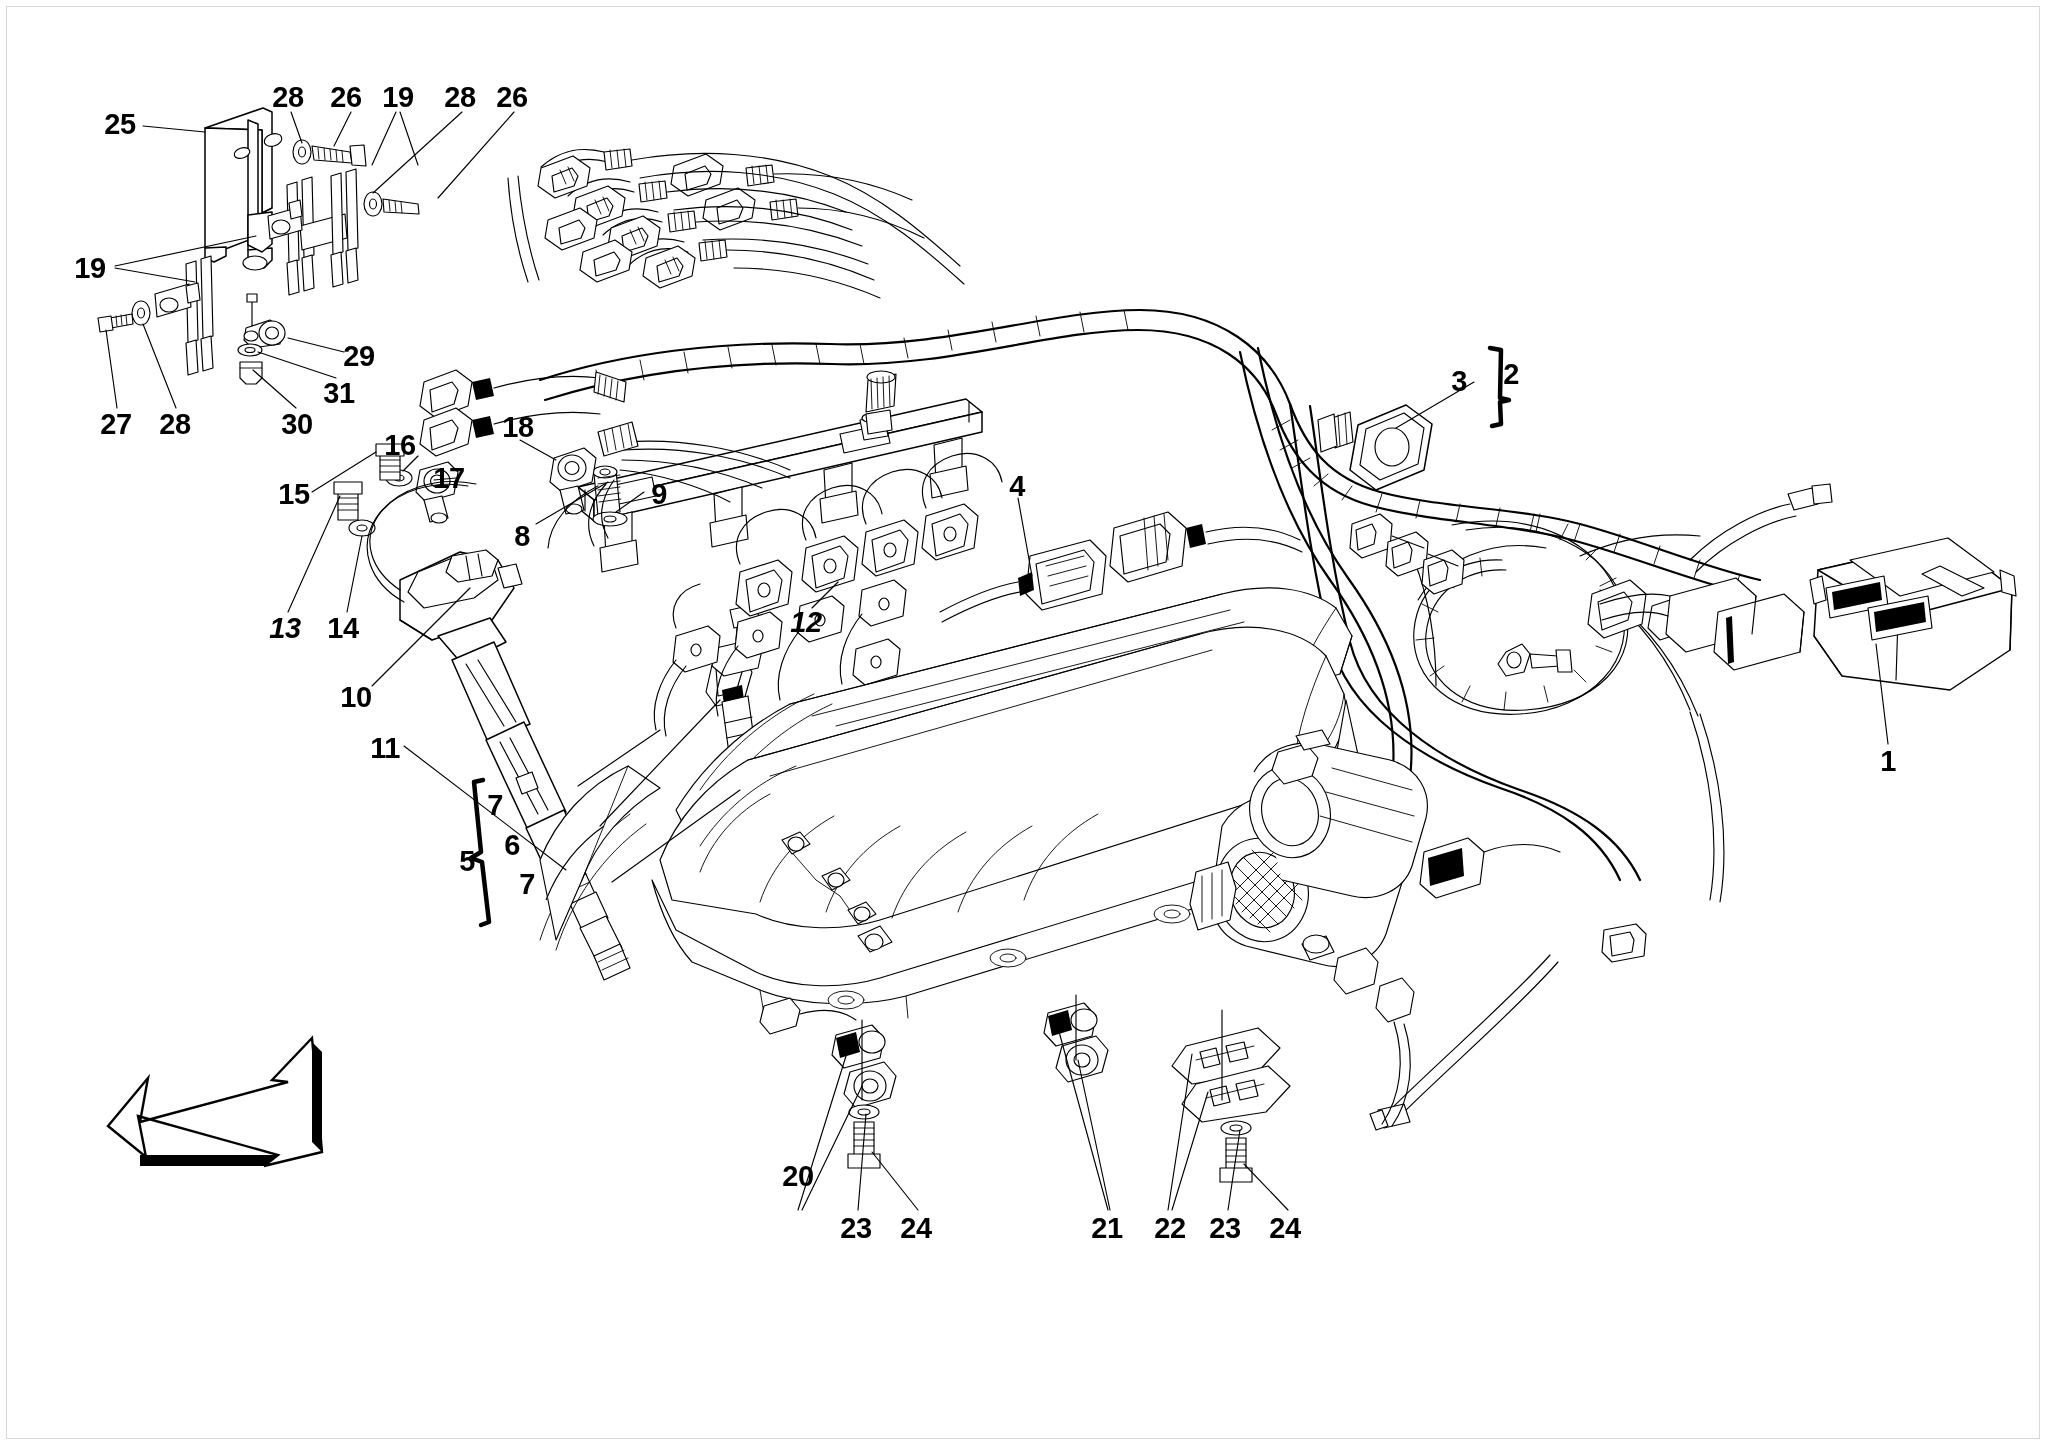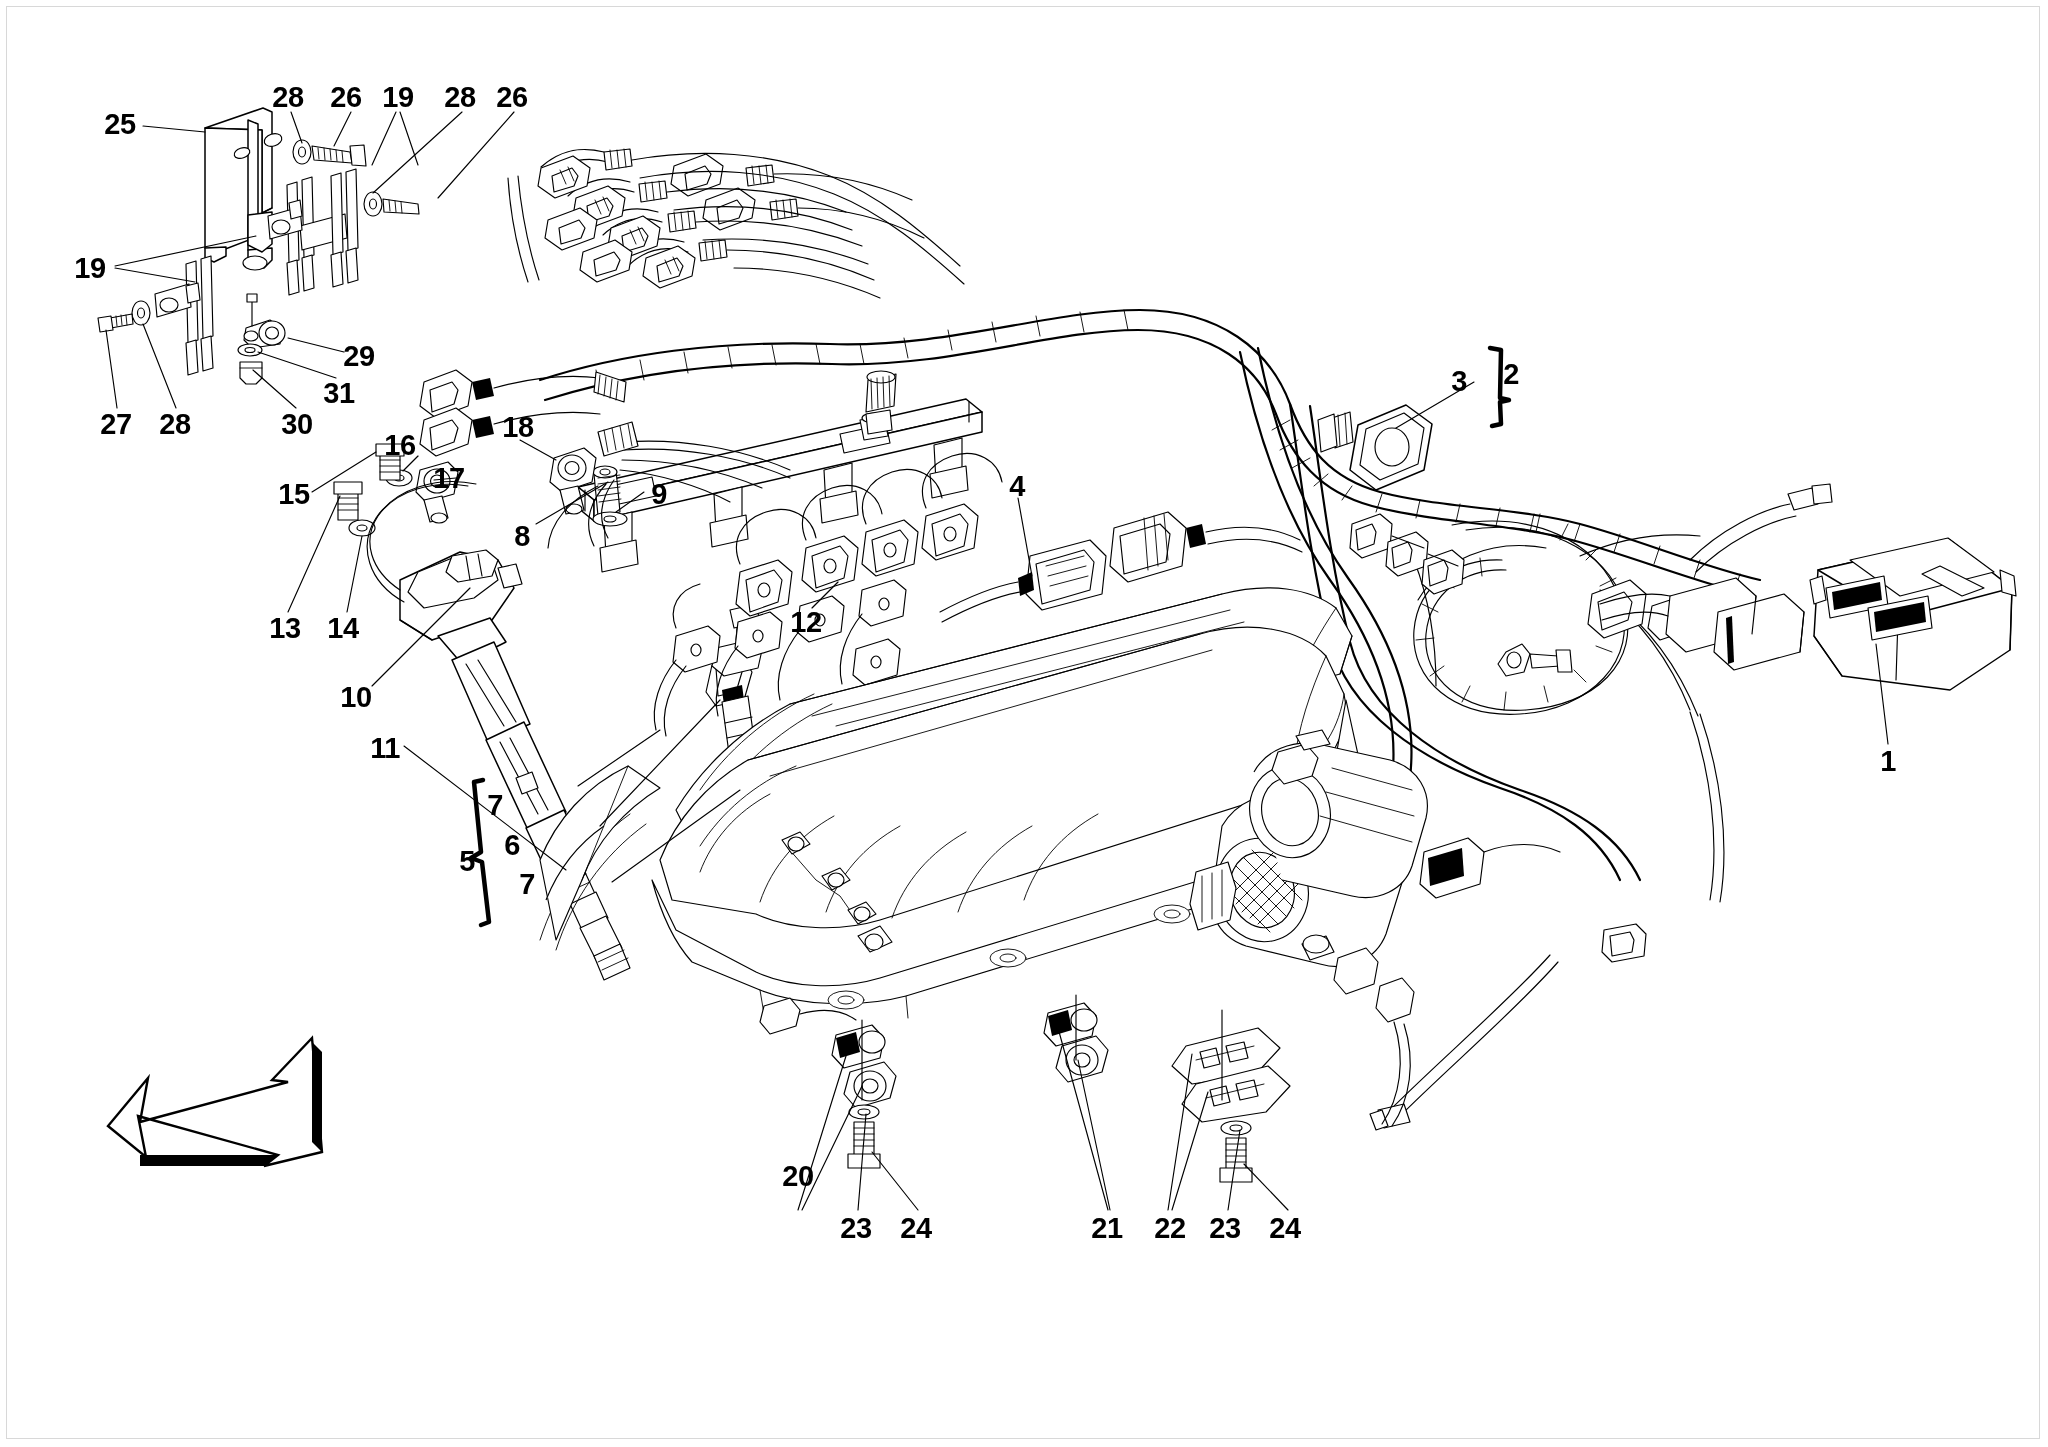"13" div.lbl { font-style: none -> italic }
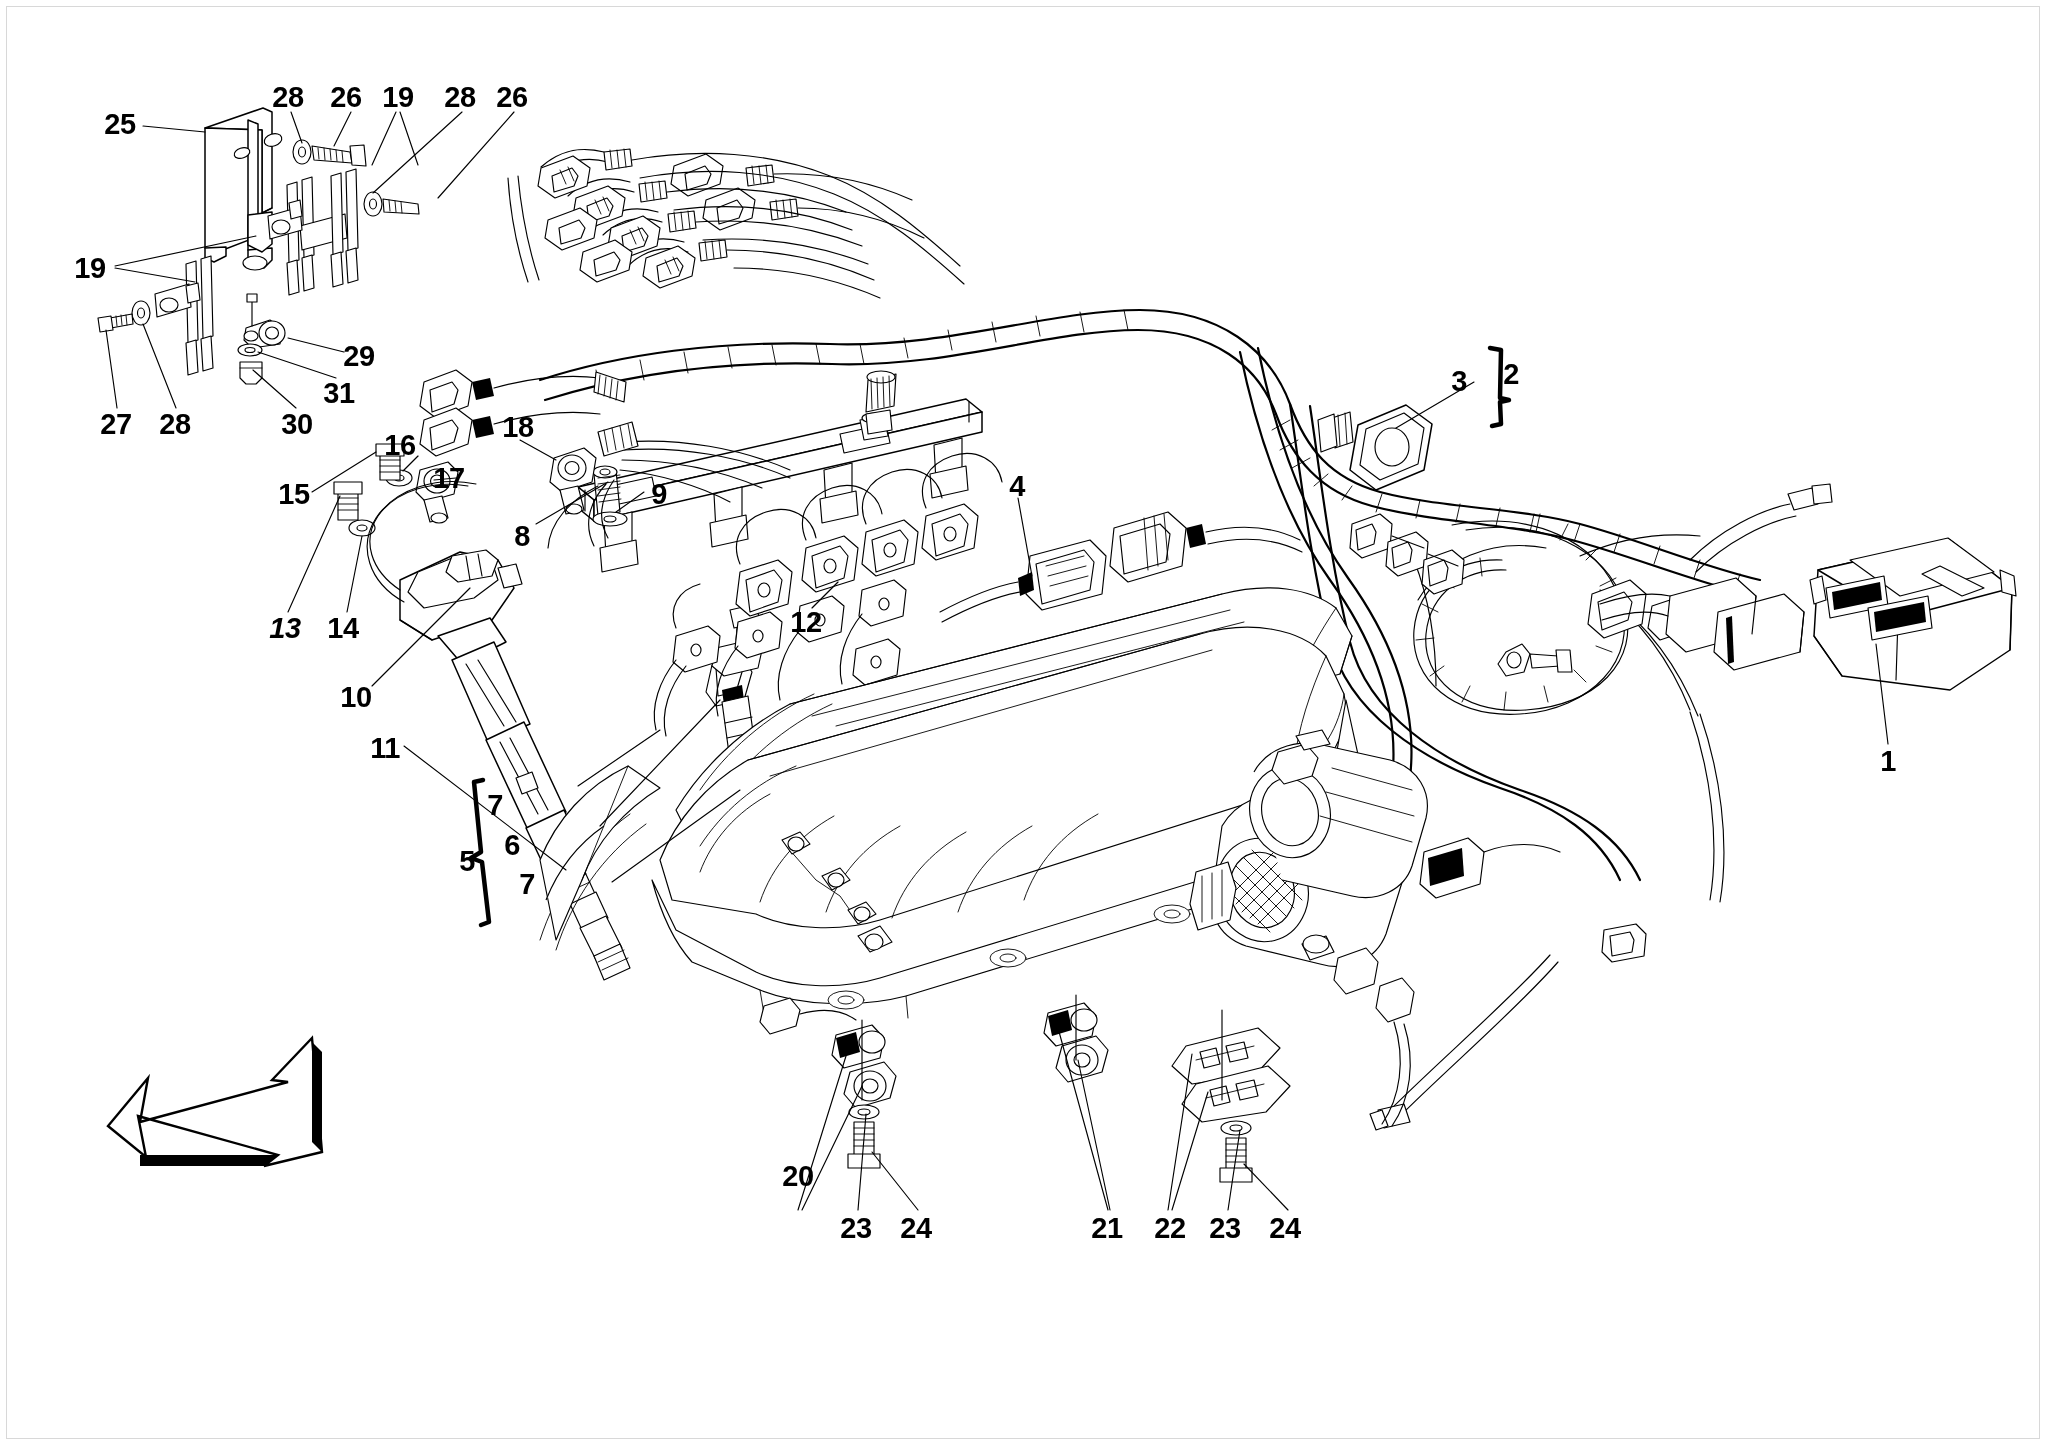"12" div.lbl { font-style: none -> italic }
